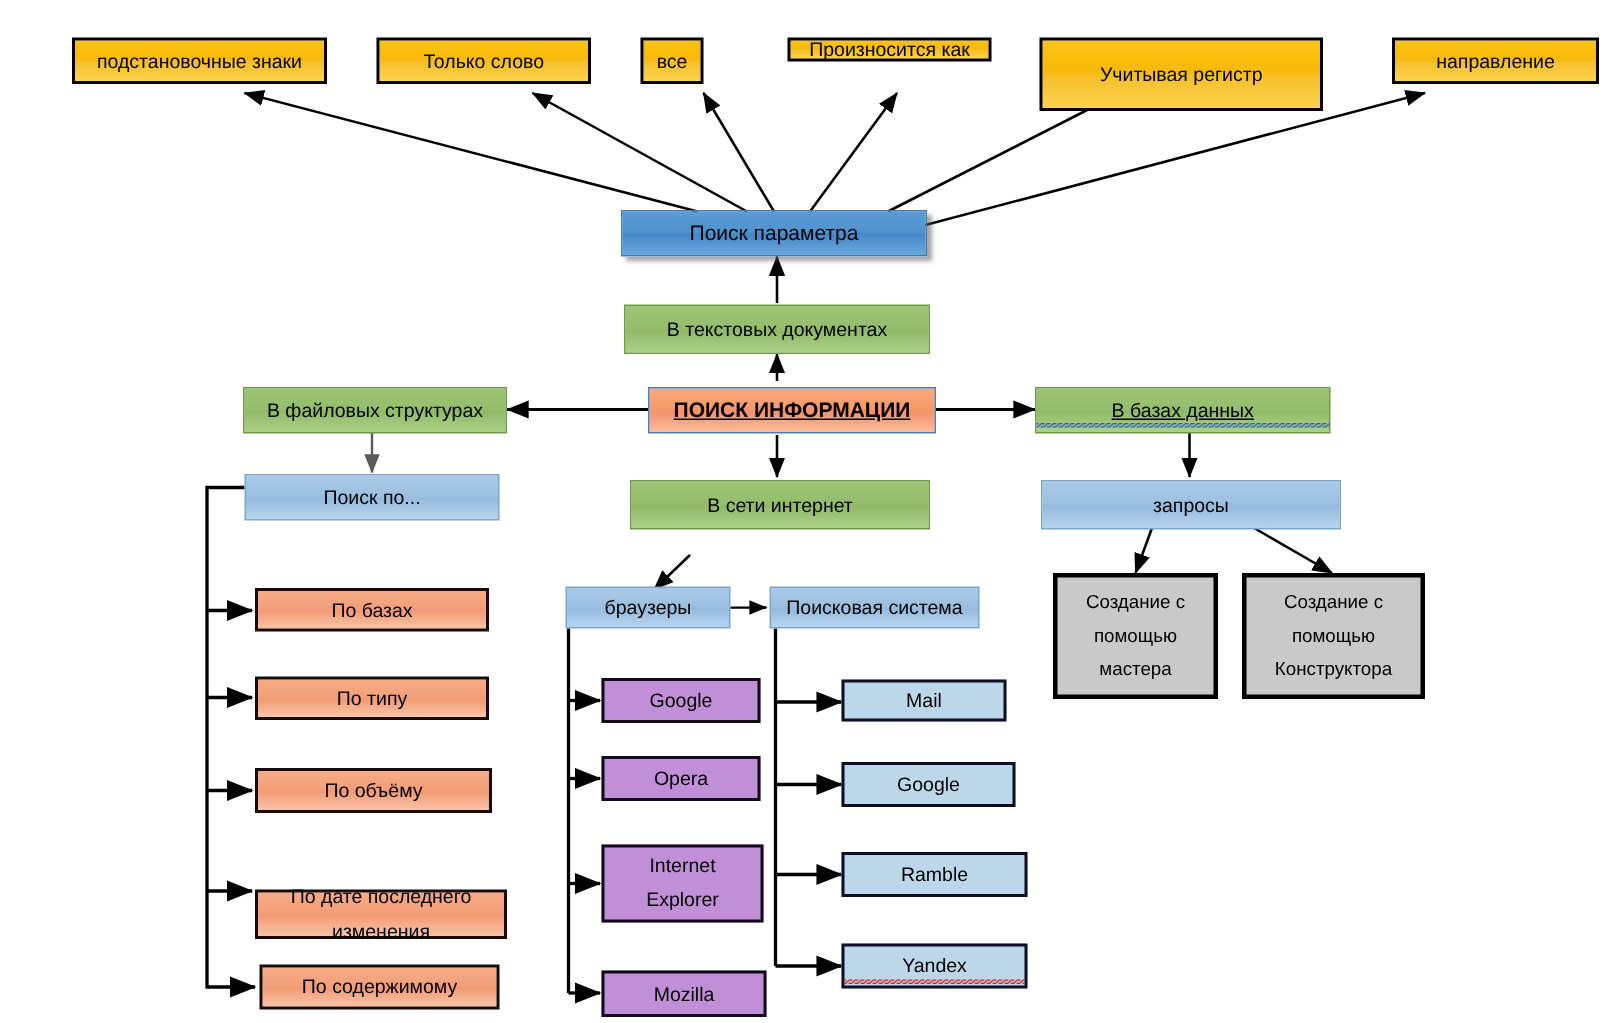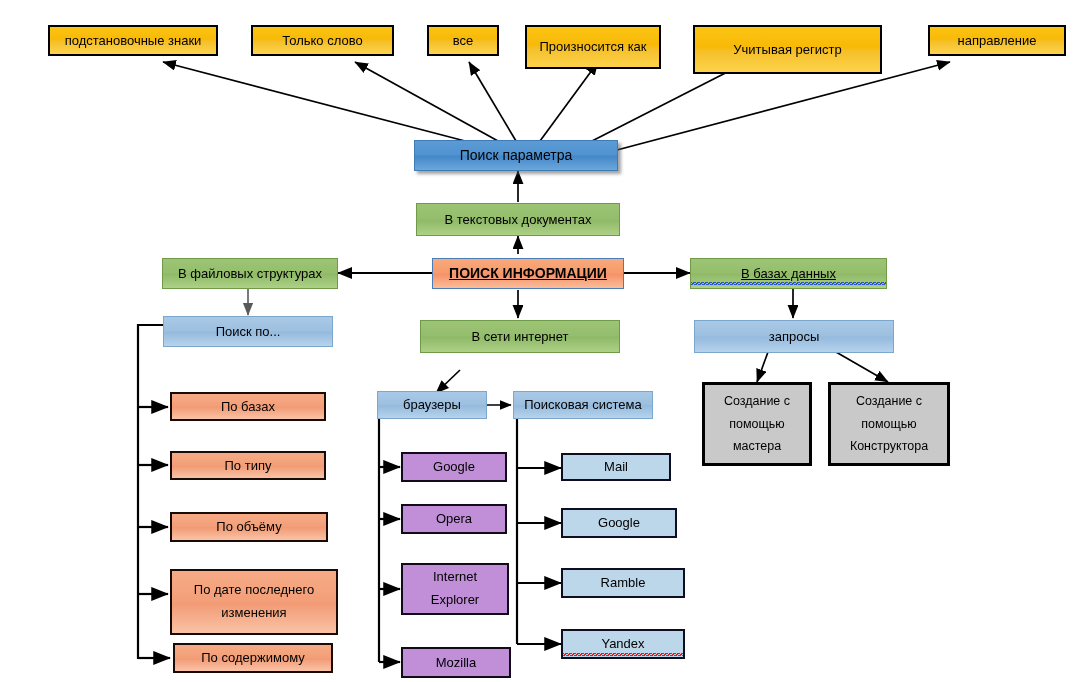"все" div.node { width: 72px -> 42px }
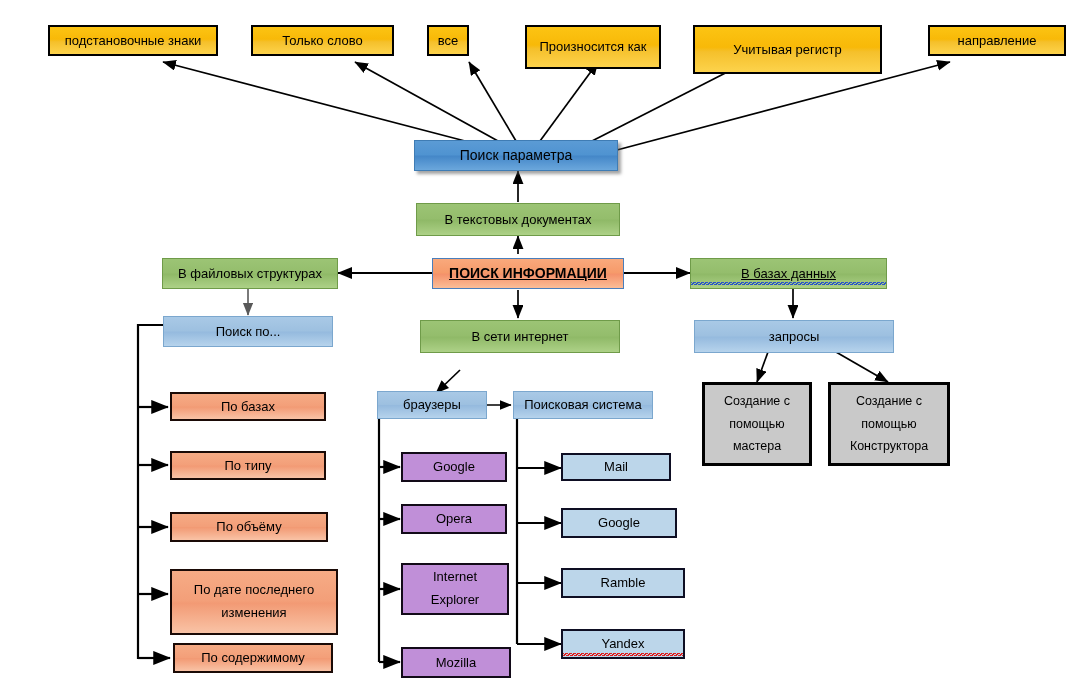"Произносится как" div.node { height: 44px -> 16px }
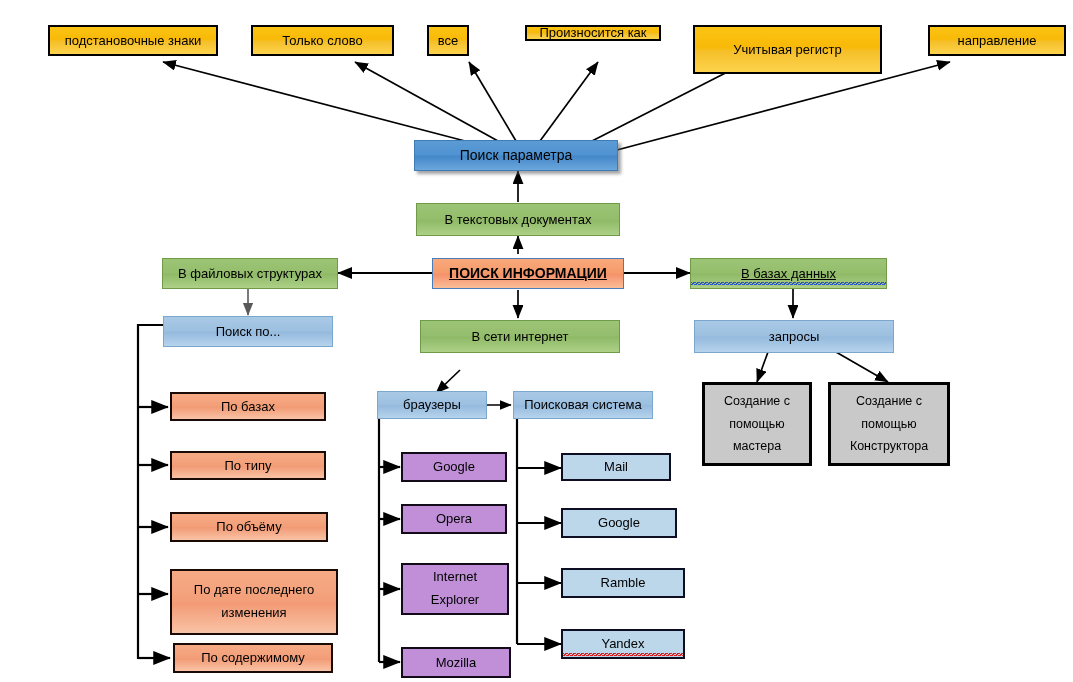"По дате последнего" div.node { height: 66px -> 33px; top: 569px -> 593px }
